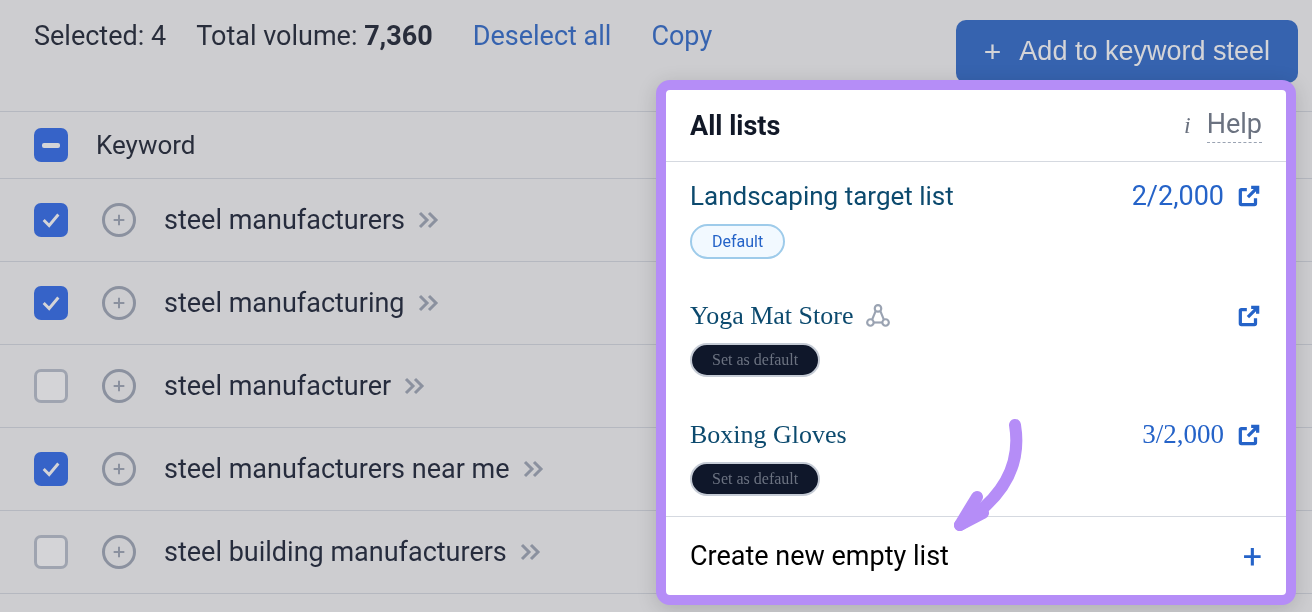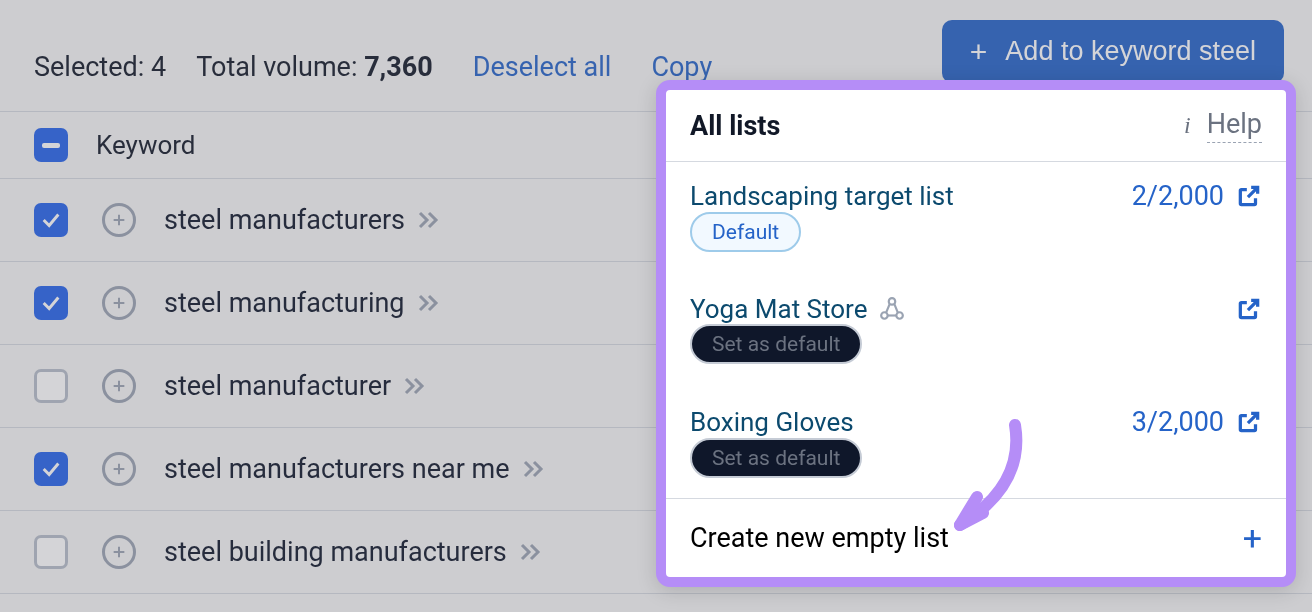"Selected: 4" .toolbar { align-items: flex-end -> flex-start; padding: 20px 28px 28px 34px -> 20px 14px 28px 34px }
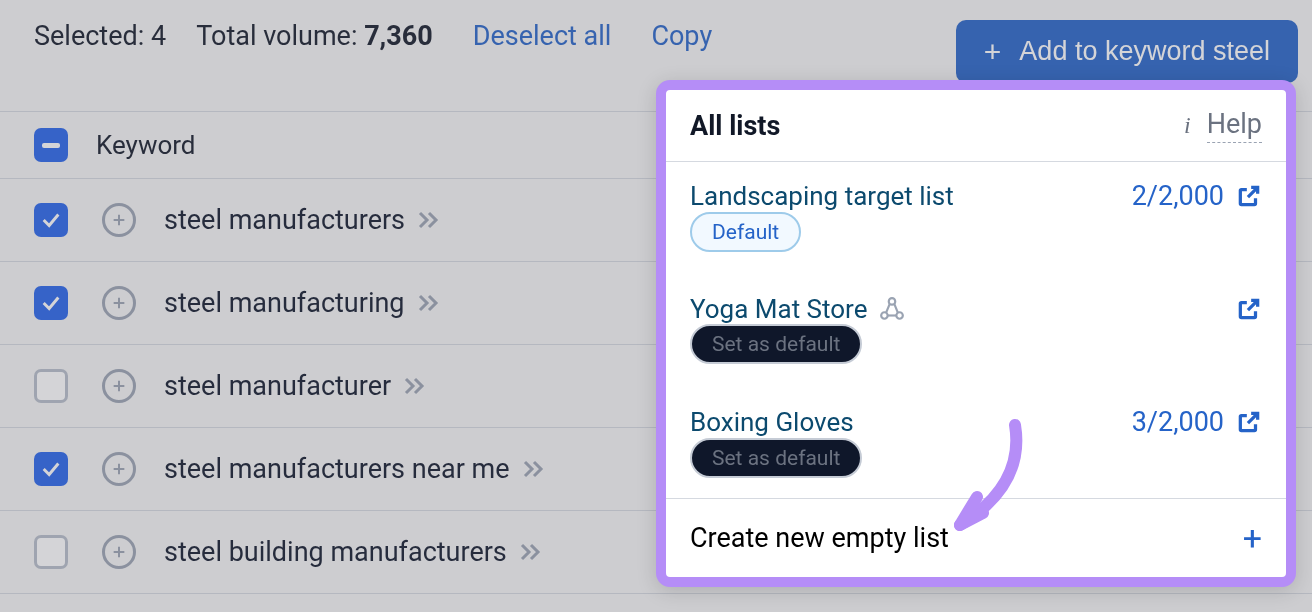"Default" .badge { font-size: 21px -> 16px; margin-top: none -> 12px }
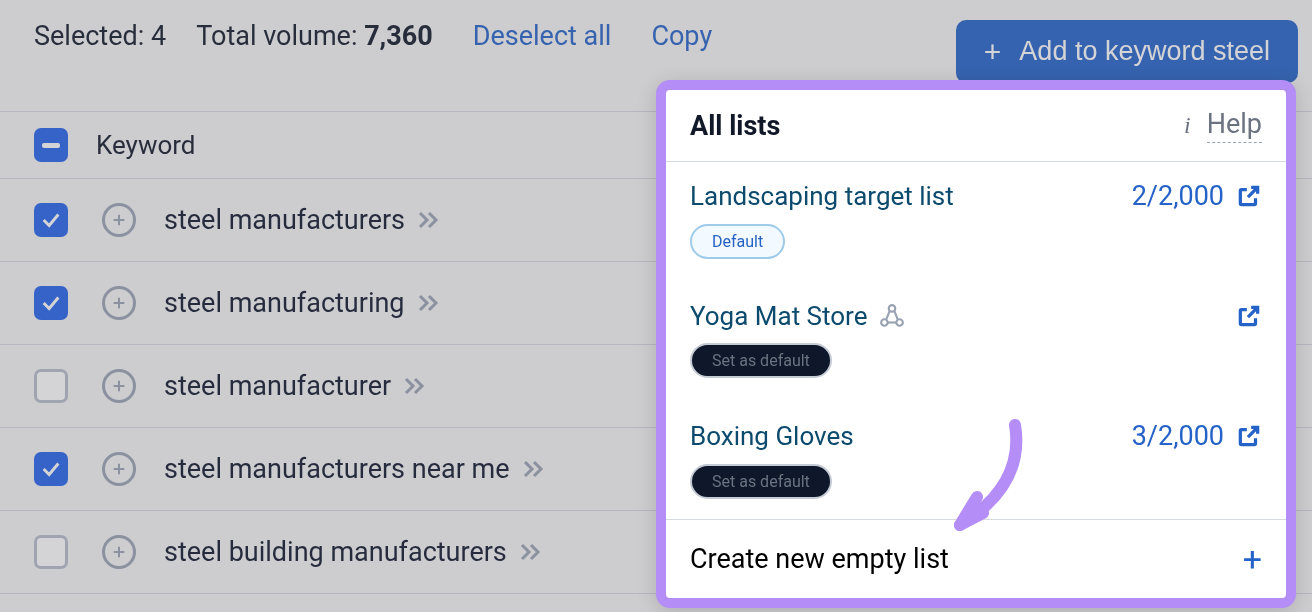"Yoga Mat Store" .list-item + .list-item { font-family: none -> Liberation Serif, serif }
